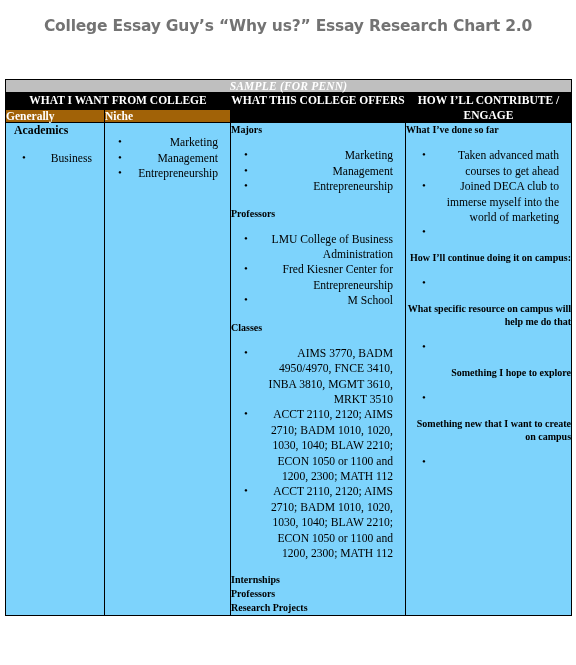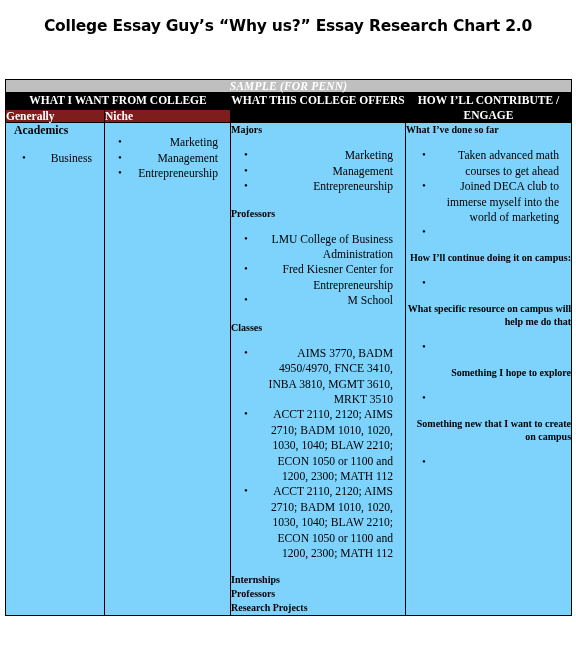"College Essay Guy’s “Why us?”" .doc-title { color: #000000 -> #737373 }
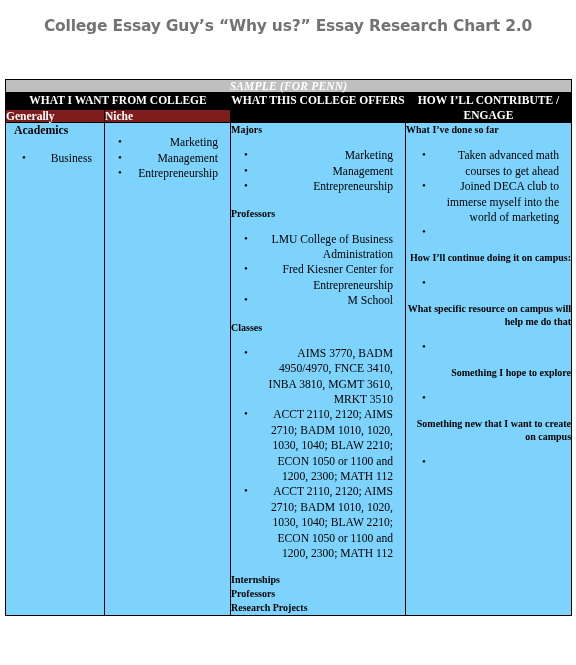"Generally" .hdr-sub-row td { background: #7f1d1d -> #a16207 }
